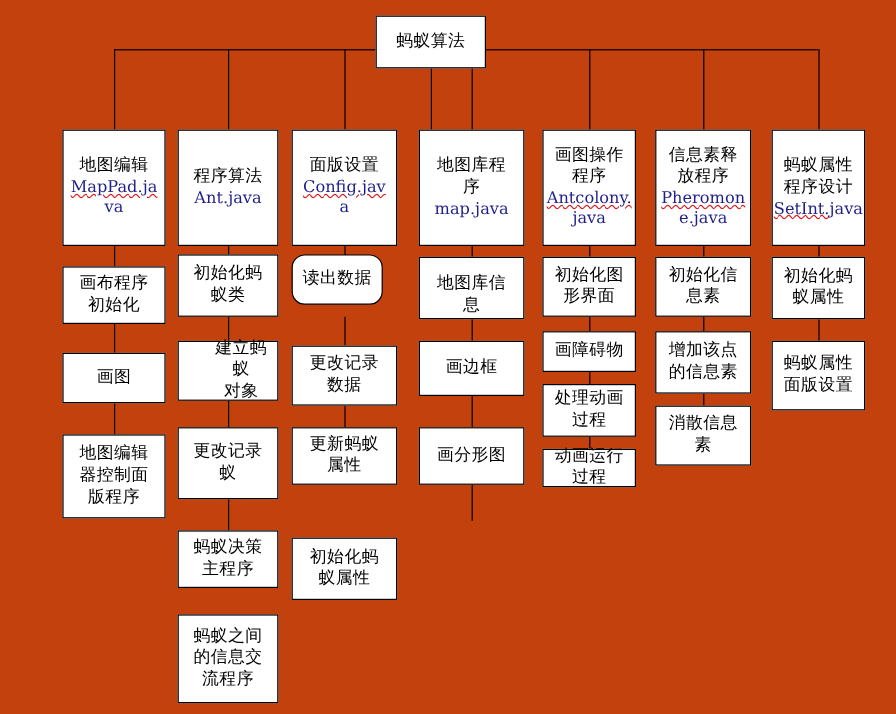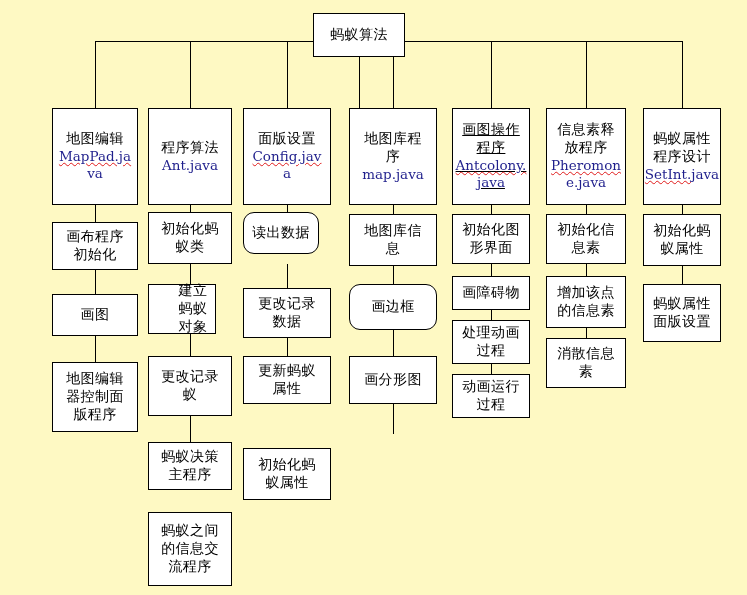"蚂蚁算法" #canvas { background: #fef9c3 -> #c2410c }
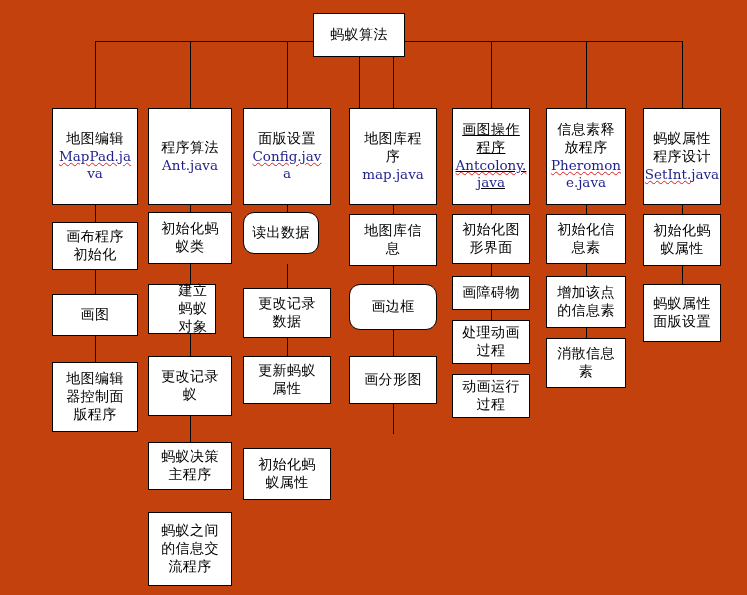"画图操作" div.node { text-decoration: underline -> none }
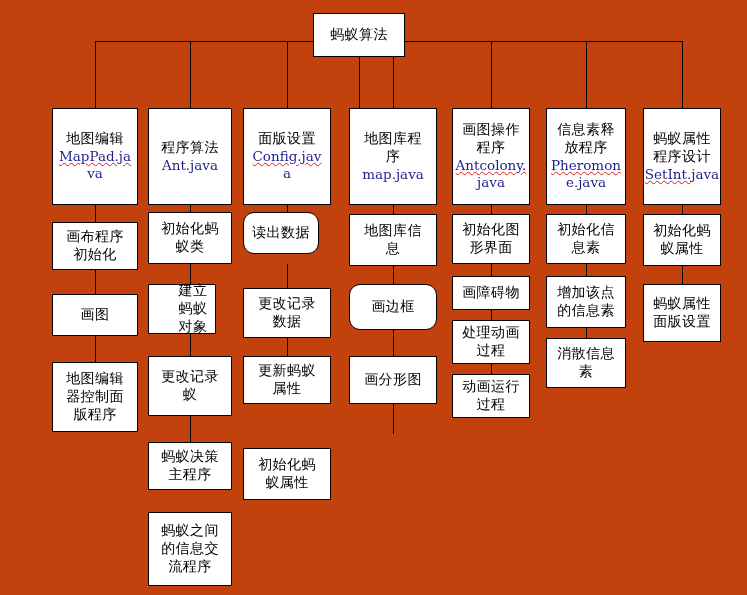"地图库信" div.node { justify-content: none -> flex-end }
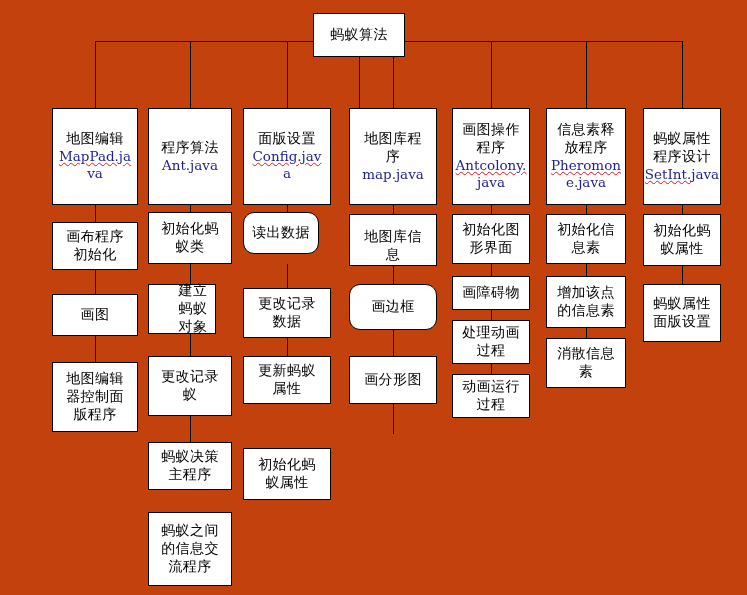"建立蚂蚁" div.node { width: 68px -> 84px }
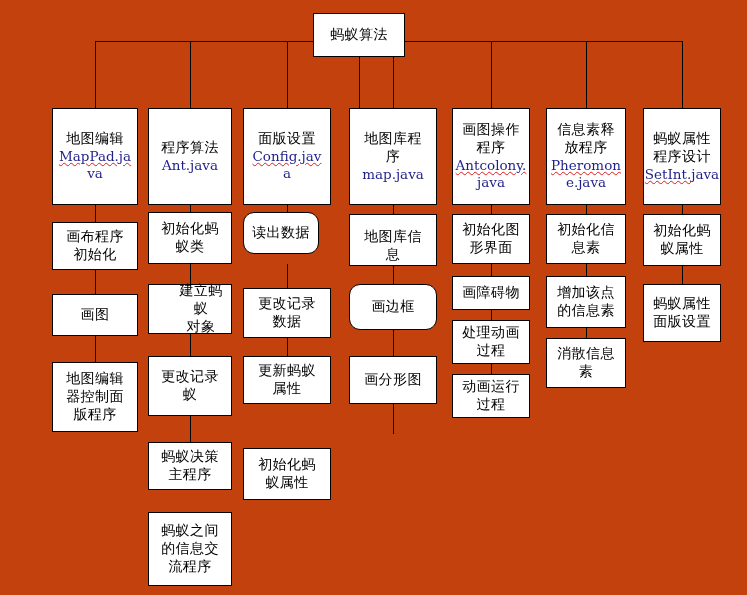"画边框" div.node { border-radius: 11px -> none }
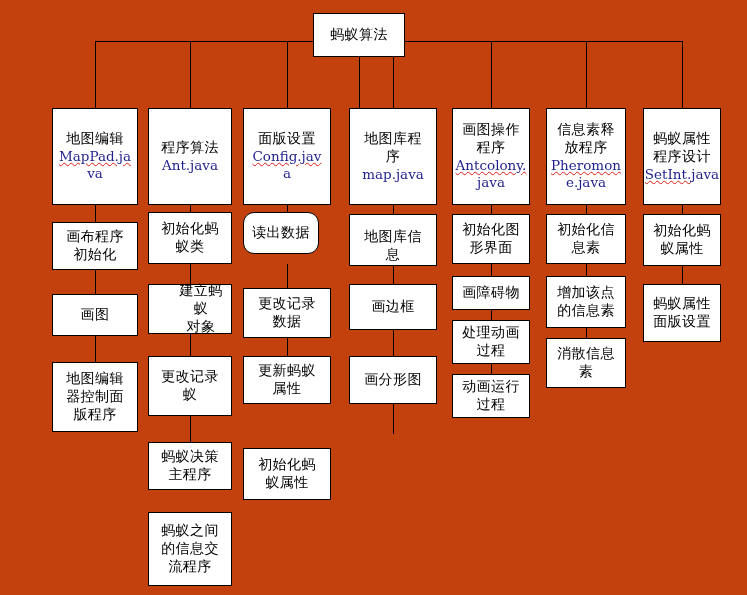"动画运行" div.node { height: 44px -> 32px }
